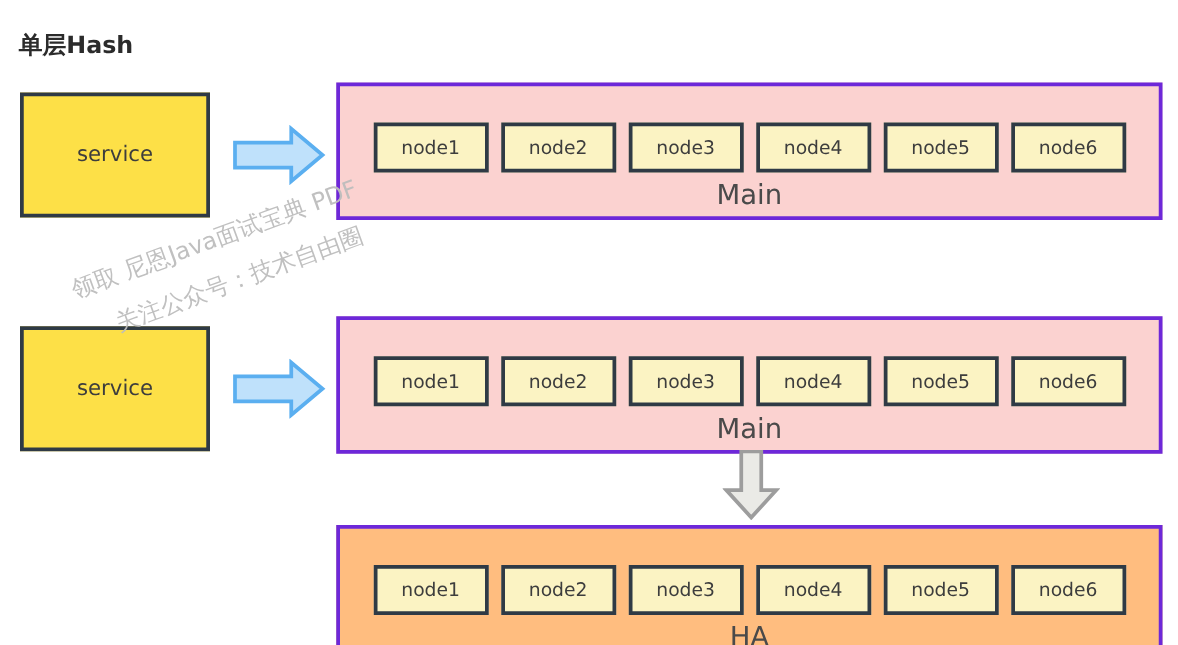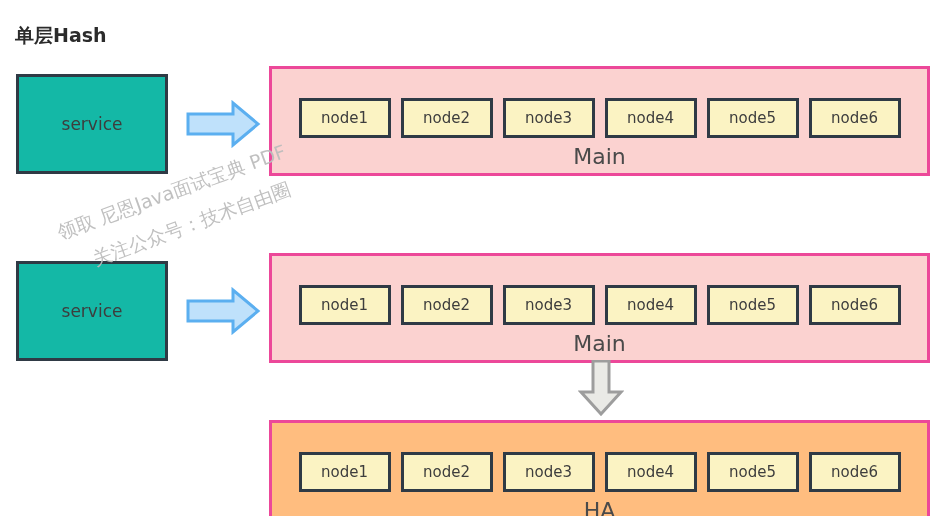"service" .service-box { background: #14b8a6 -> #fde047 }
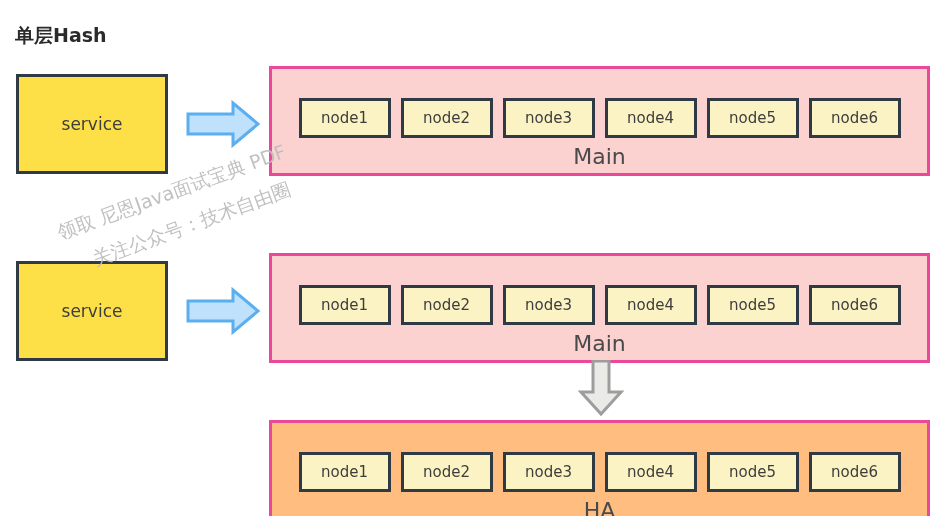"node1" .group-box { border: 3px solid #ec4899 -> 3px solid #6d28d9 }
